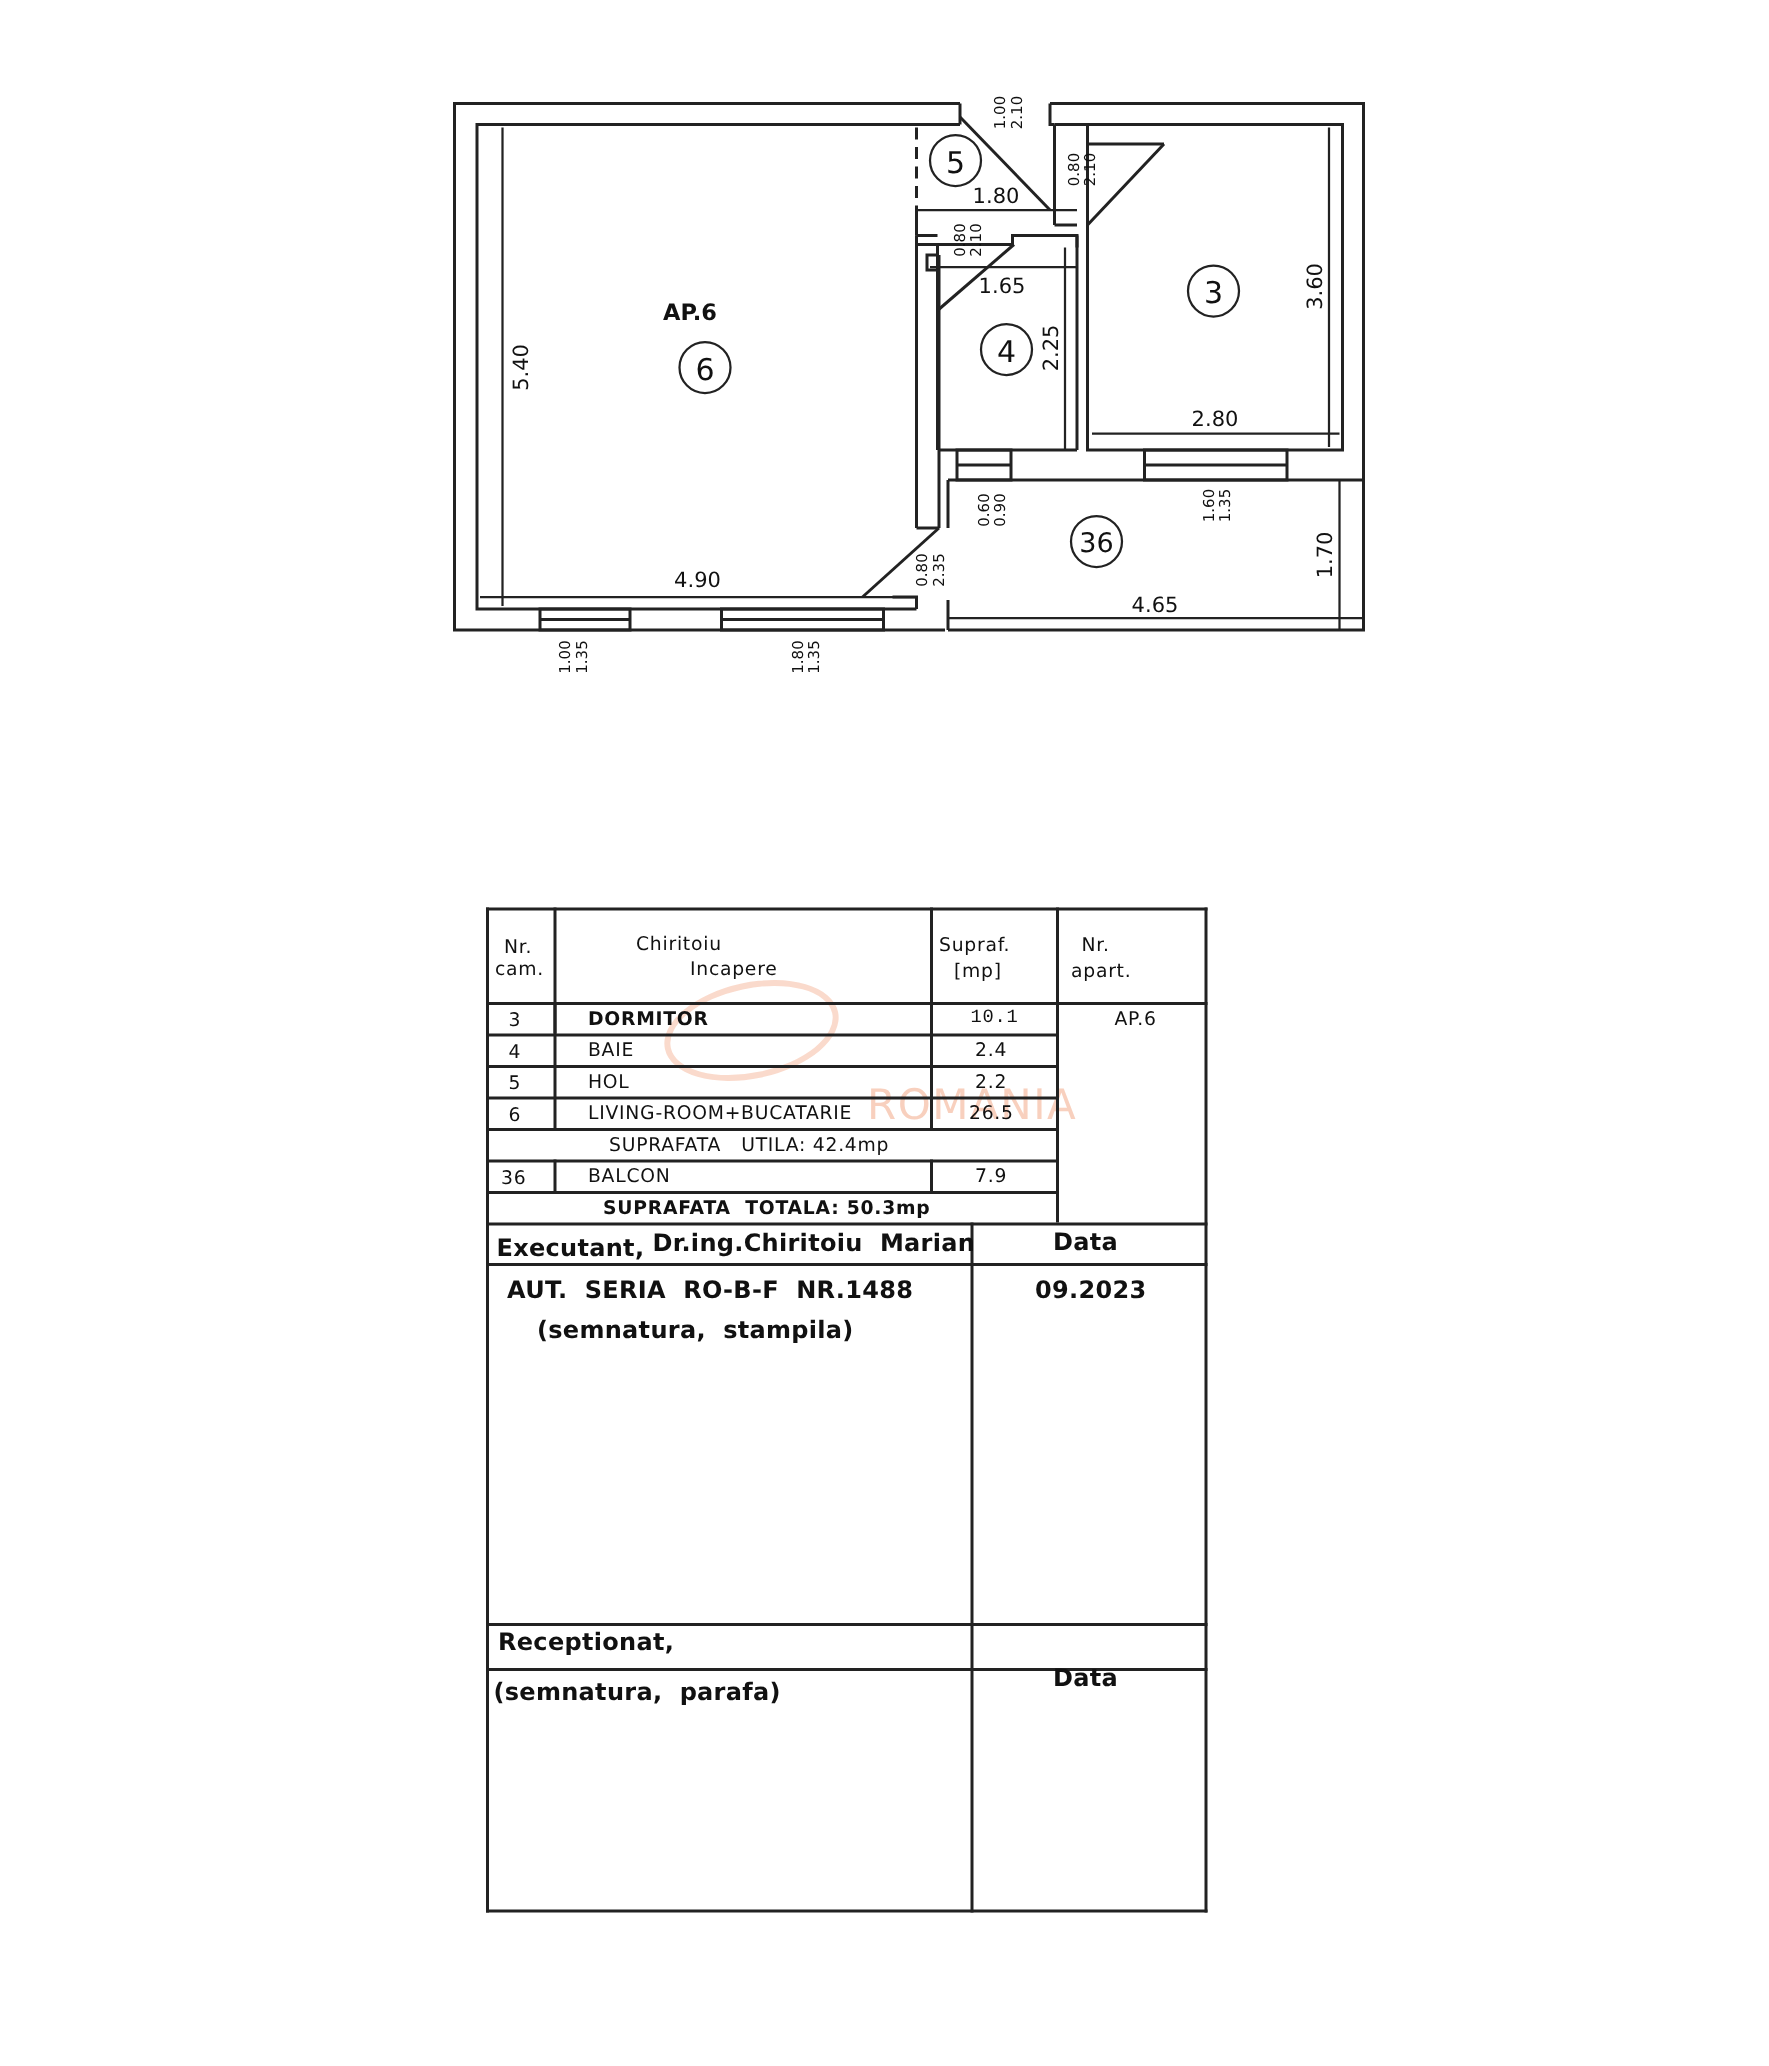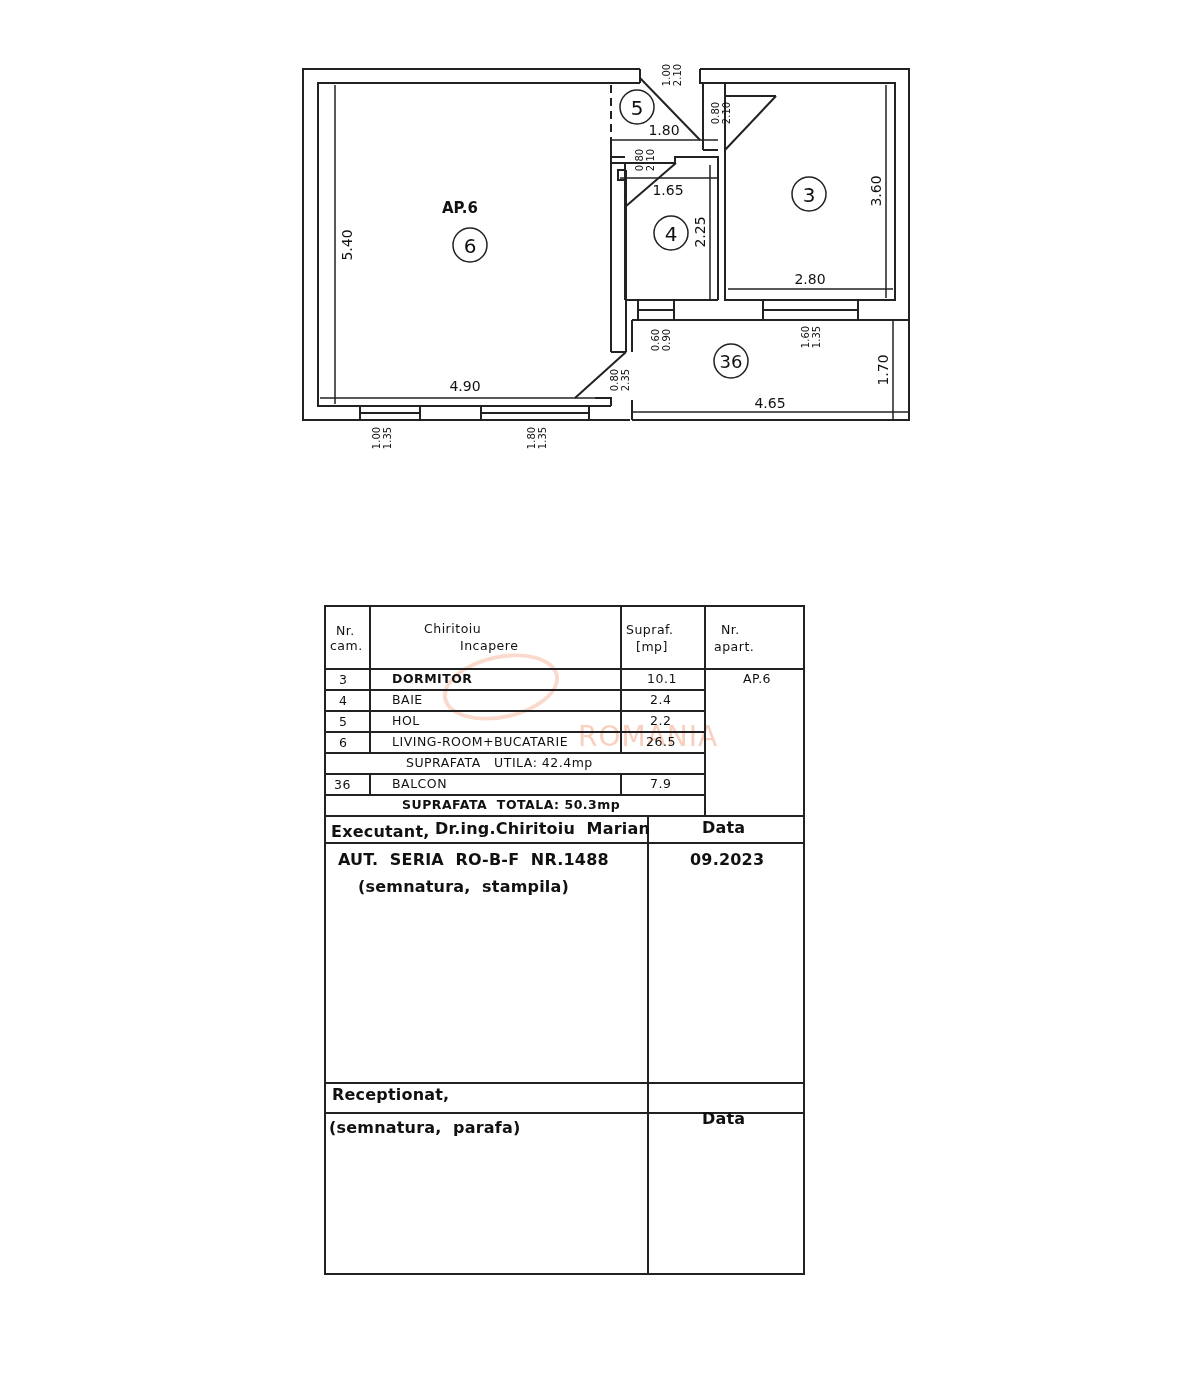"10.1" div.cell { font-family: none -> Liberation Mono, monospace }
